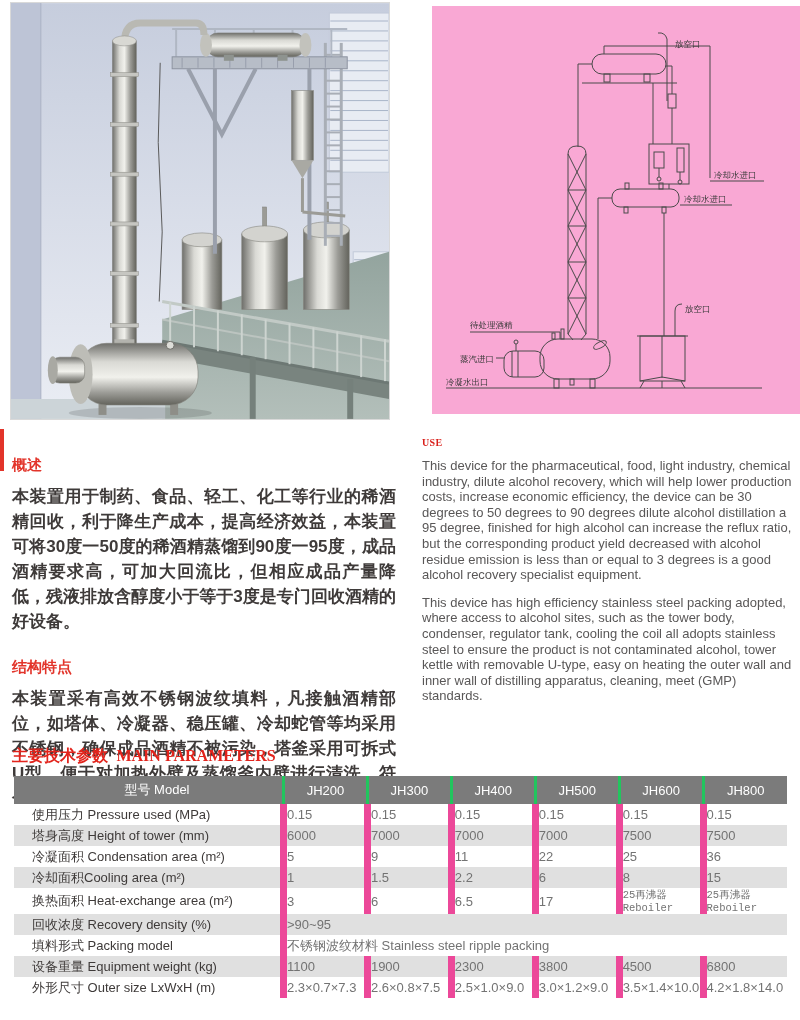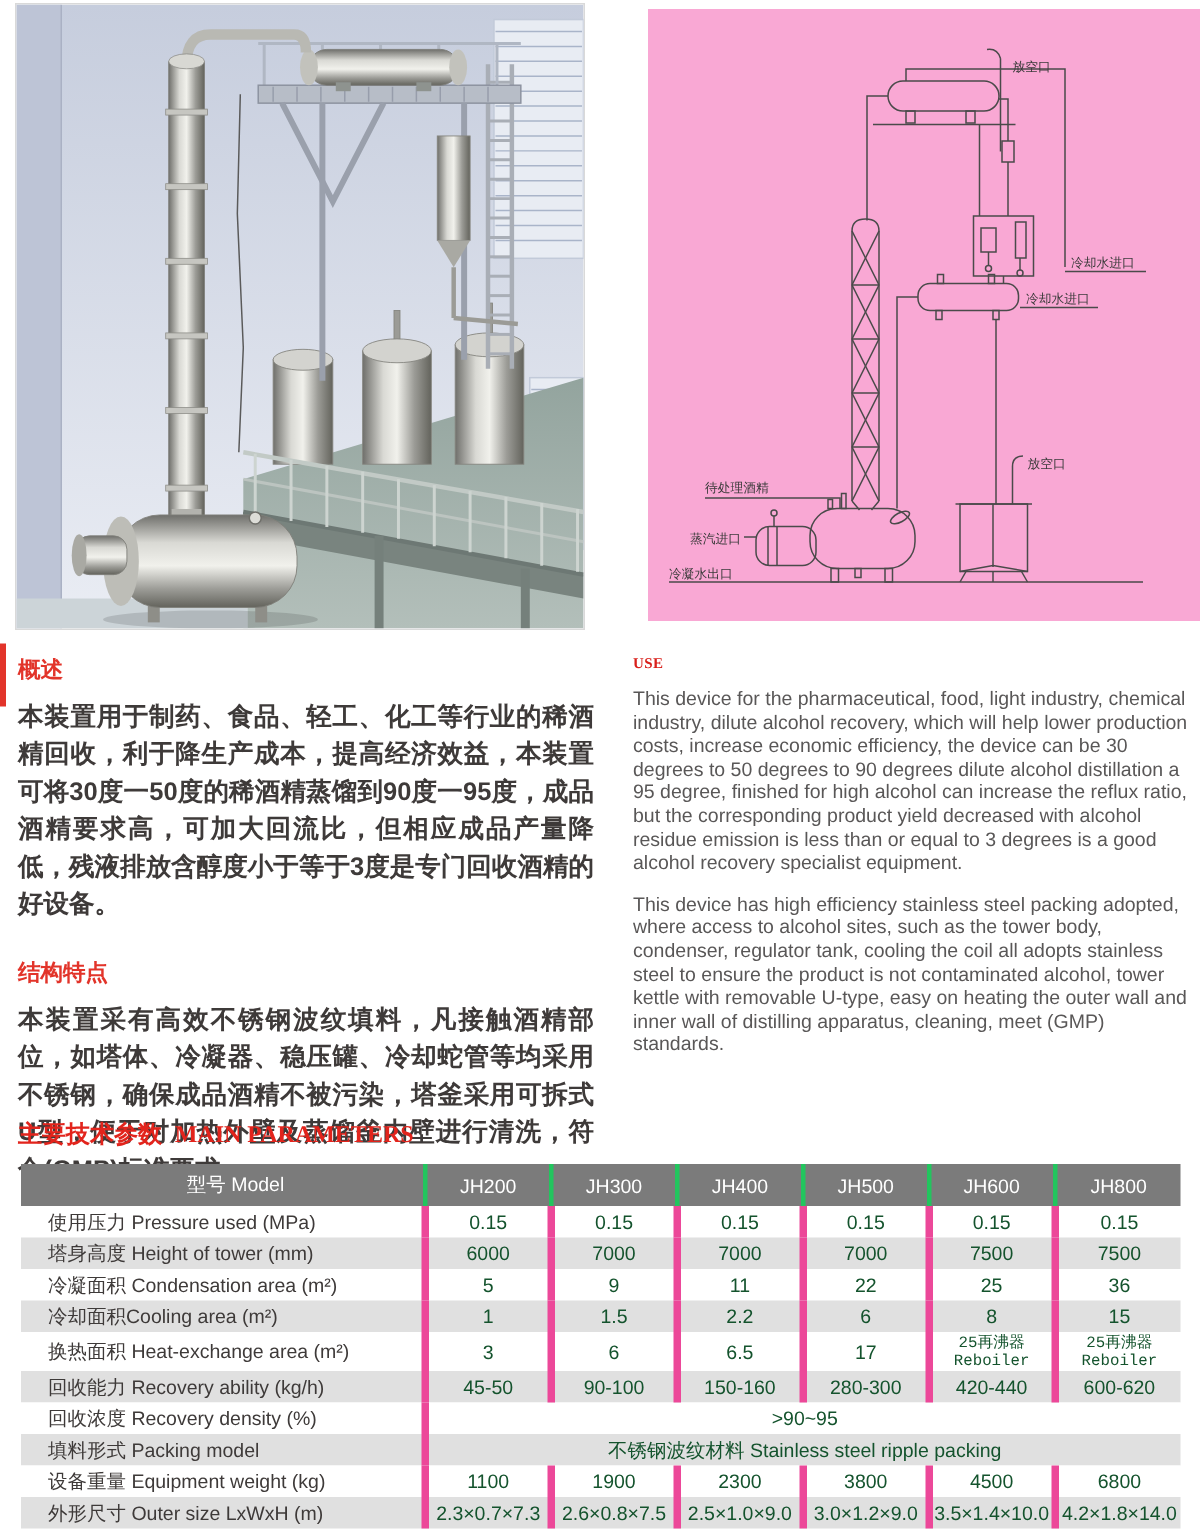"概述" .col-left { top: 437px -> 456px }
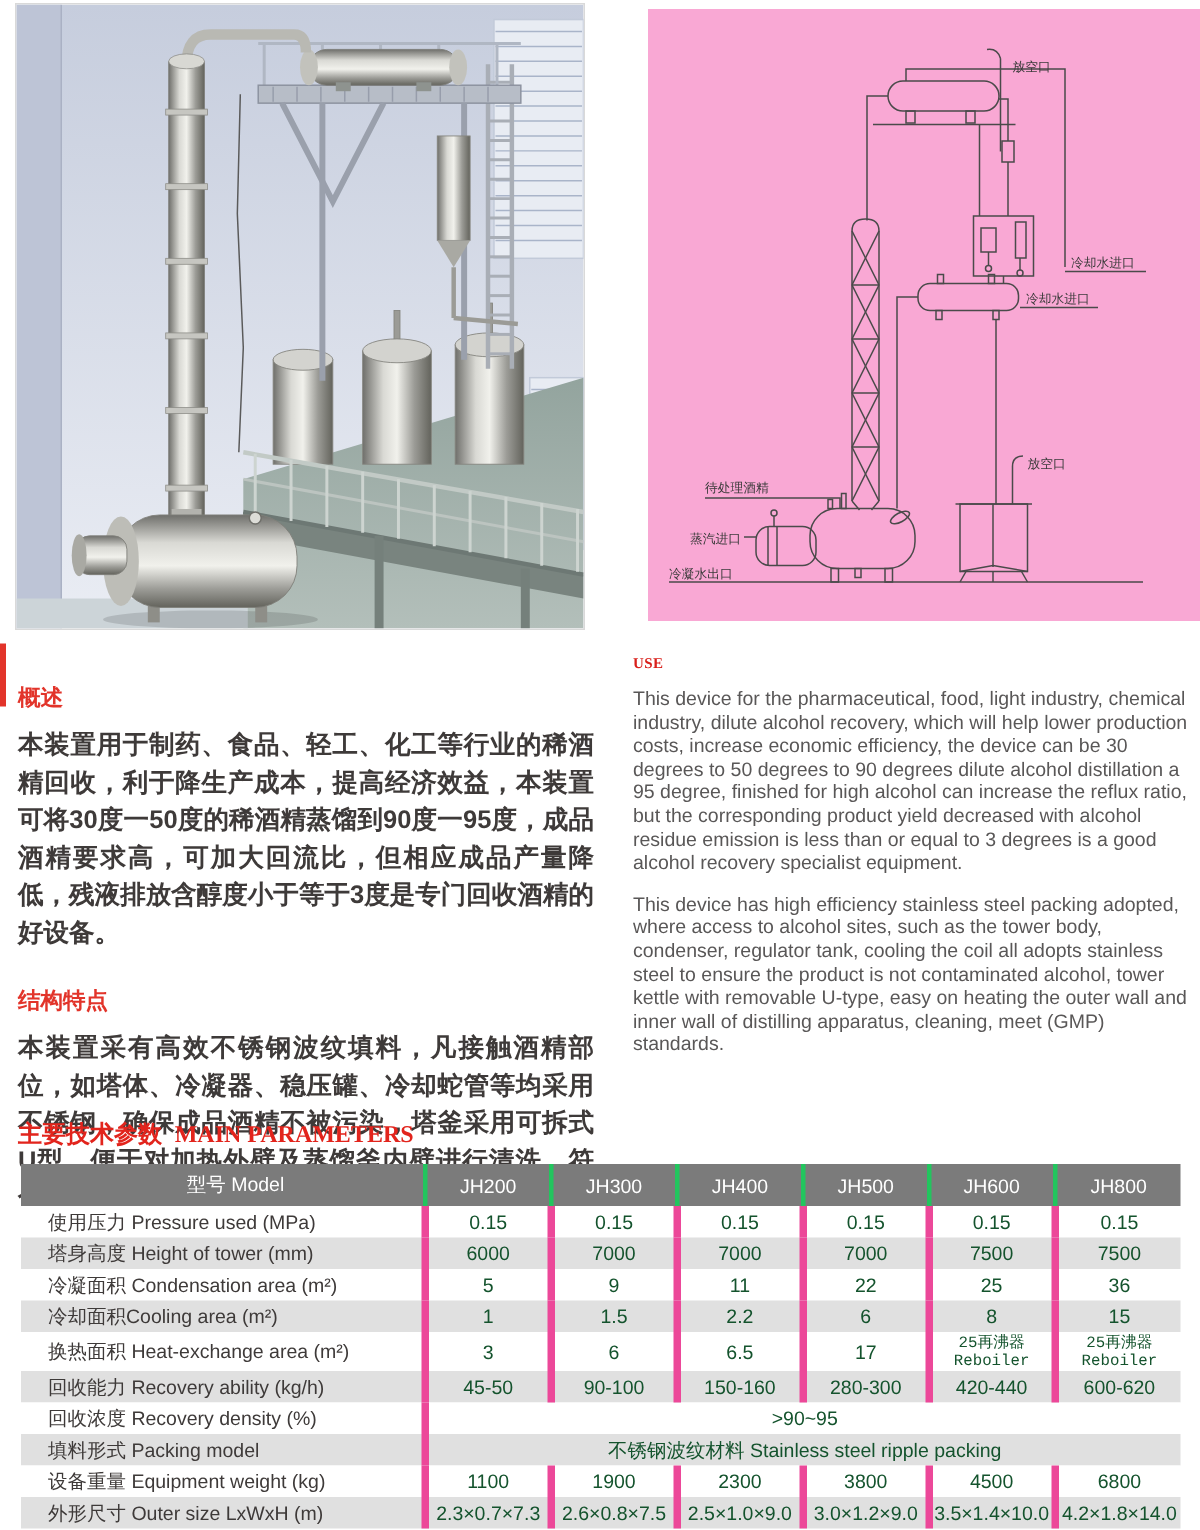"0.15" table.params-table tbody td { border-left: 5px solid #ec4899 -> 7px solid #ec4899; color: #14532d -> #737373; text-align: center -> left }
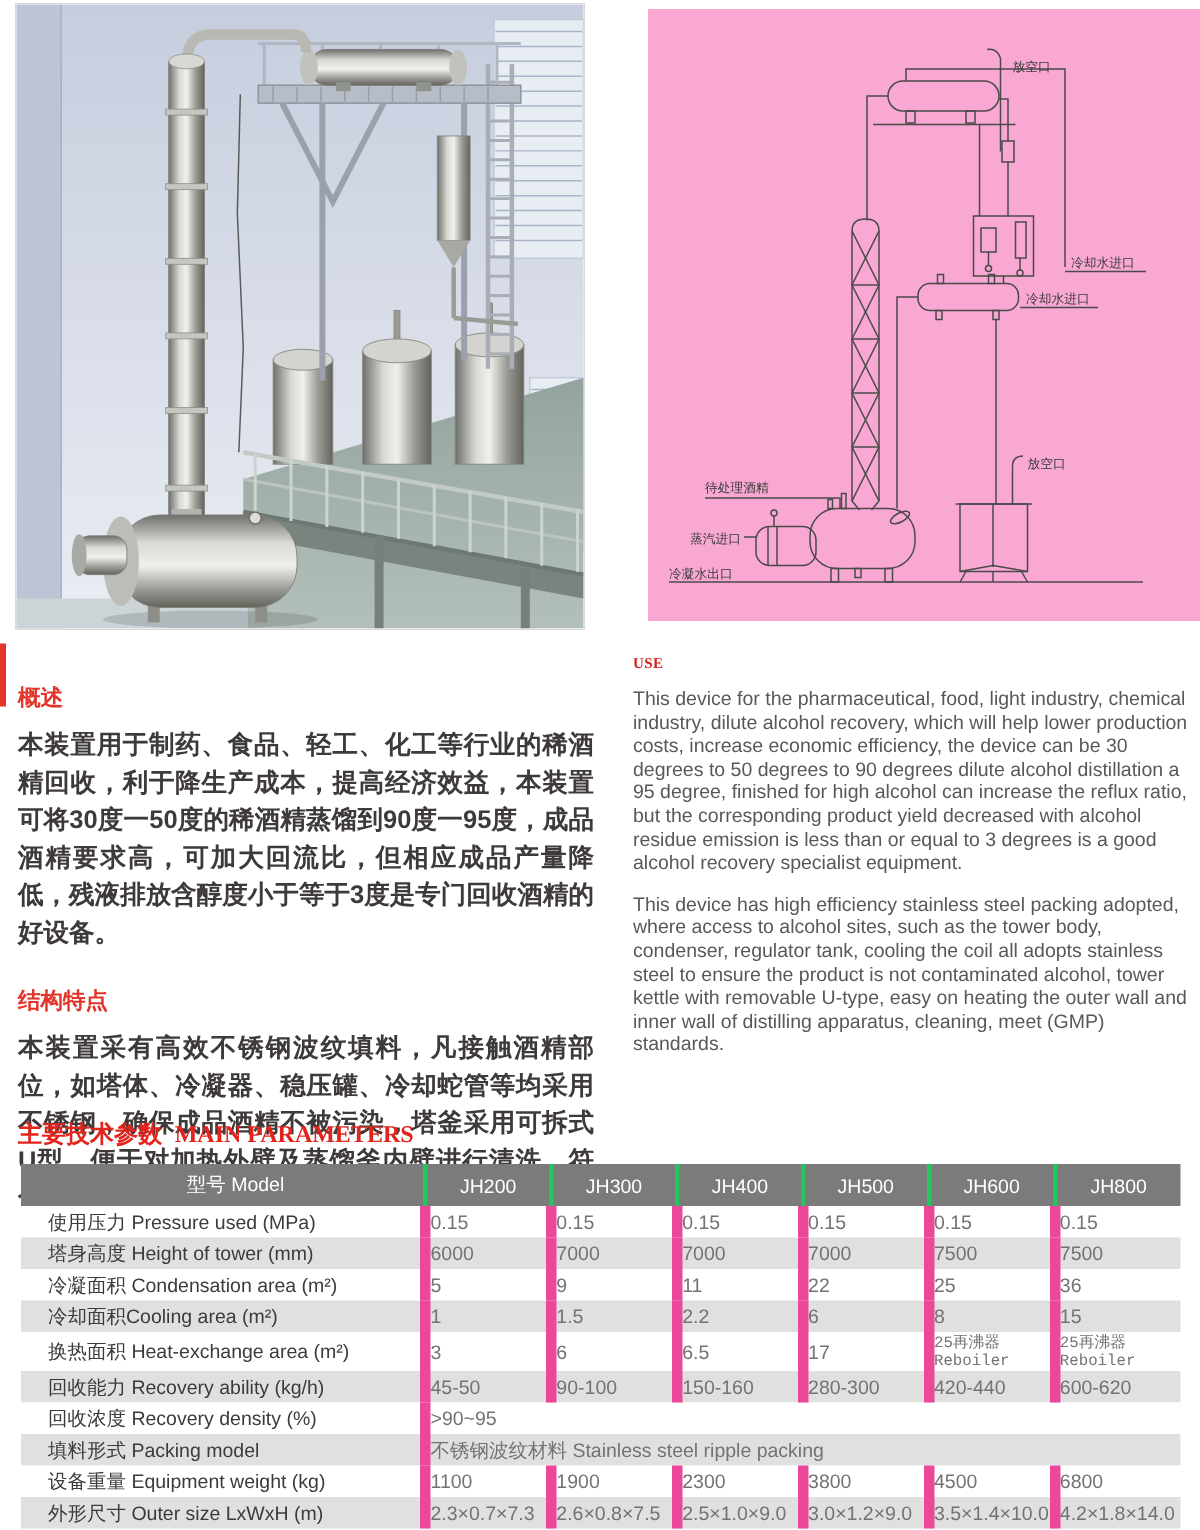"回收能力 Recovery ability (kg/h)" tr { html: <tr> <th>回收能力 Recovery ability (kg/h)</th> <td>45-50</td> <td>90-100</td> <td>150-160</td> <td>280-300</td> <td>420-440</td> <td>600-620</td> </tr> -> none }
